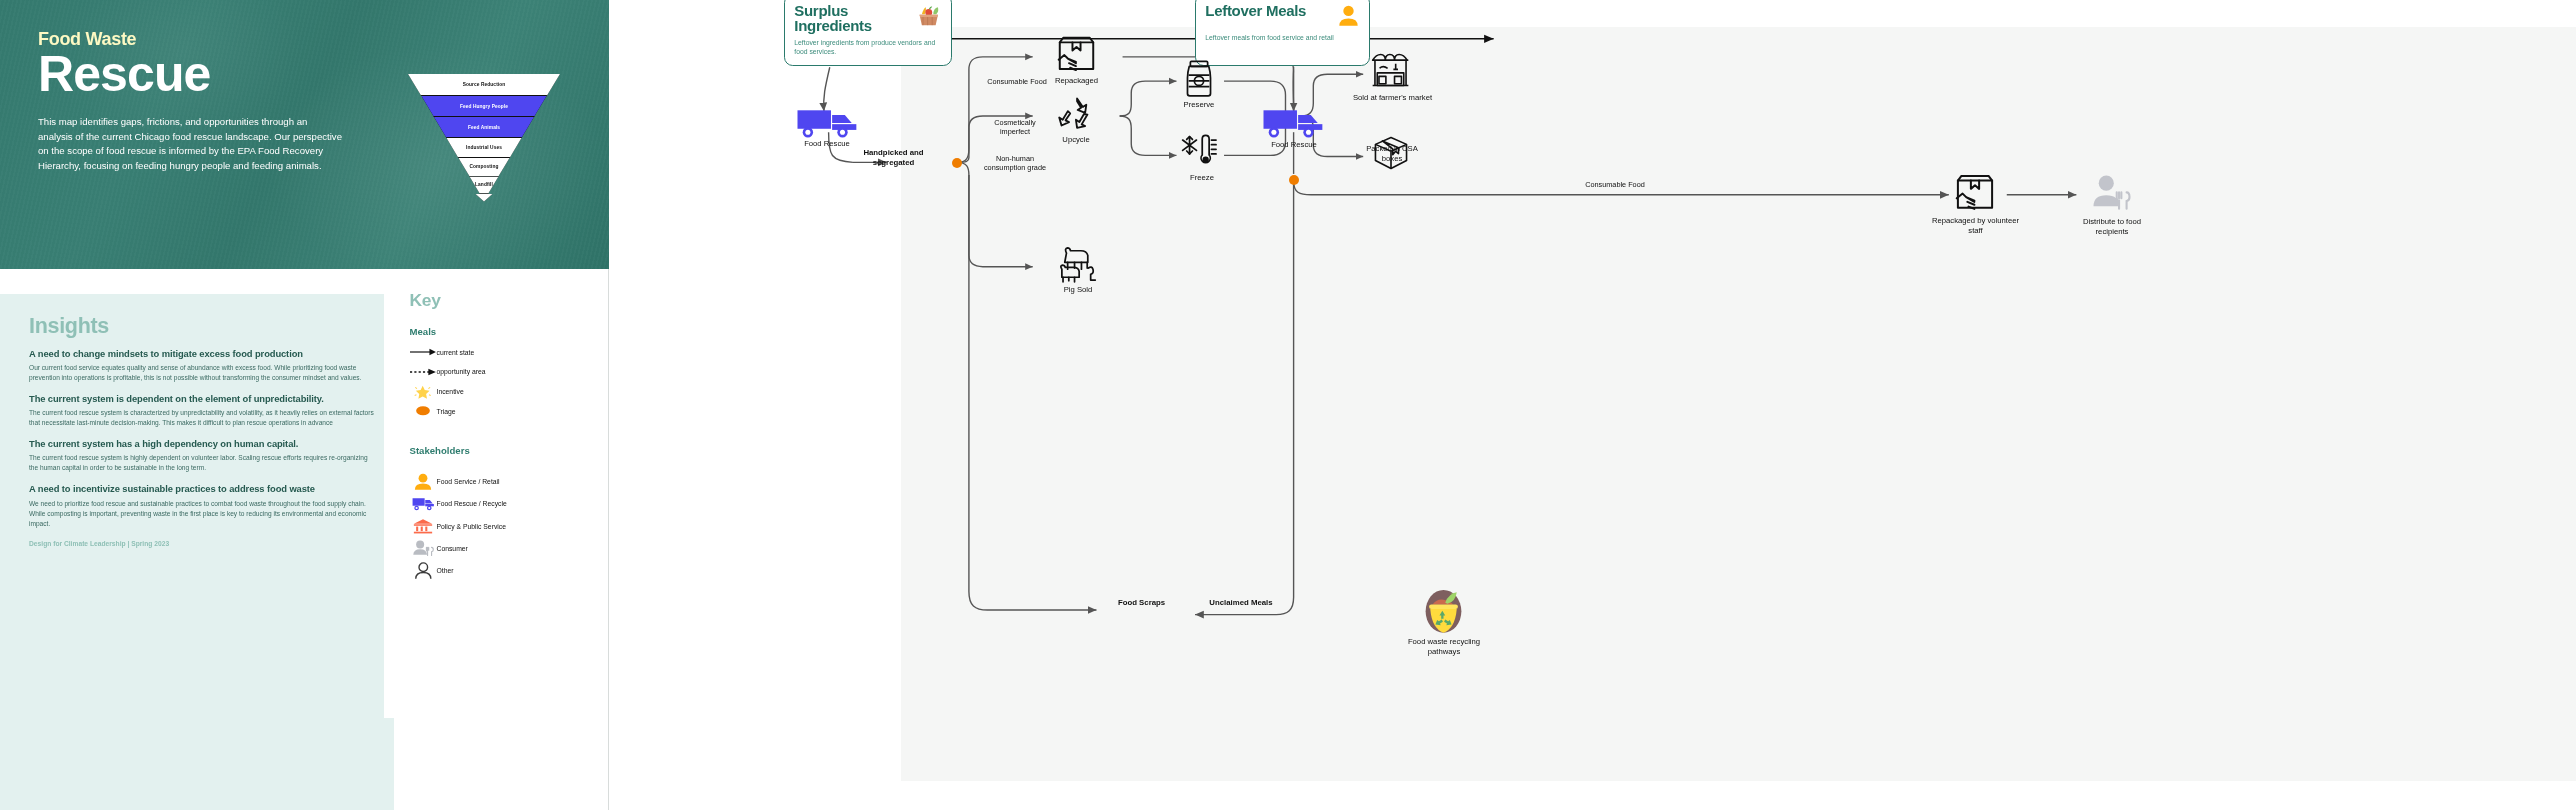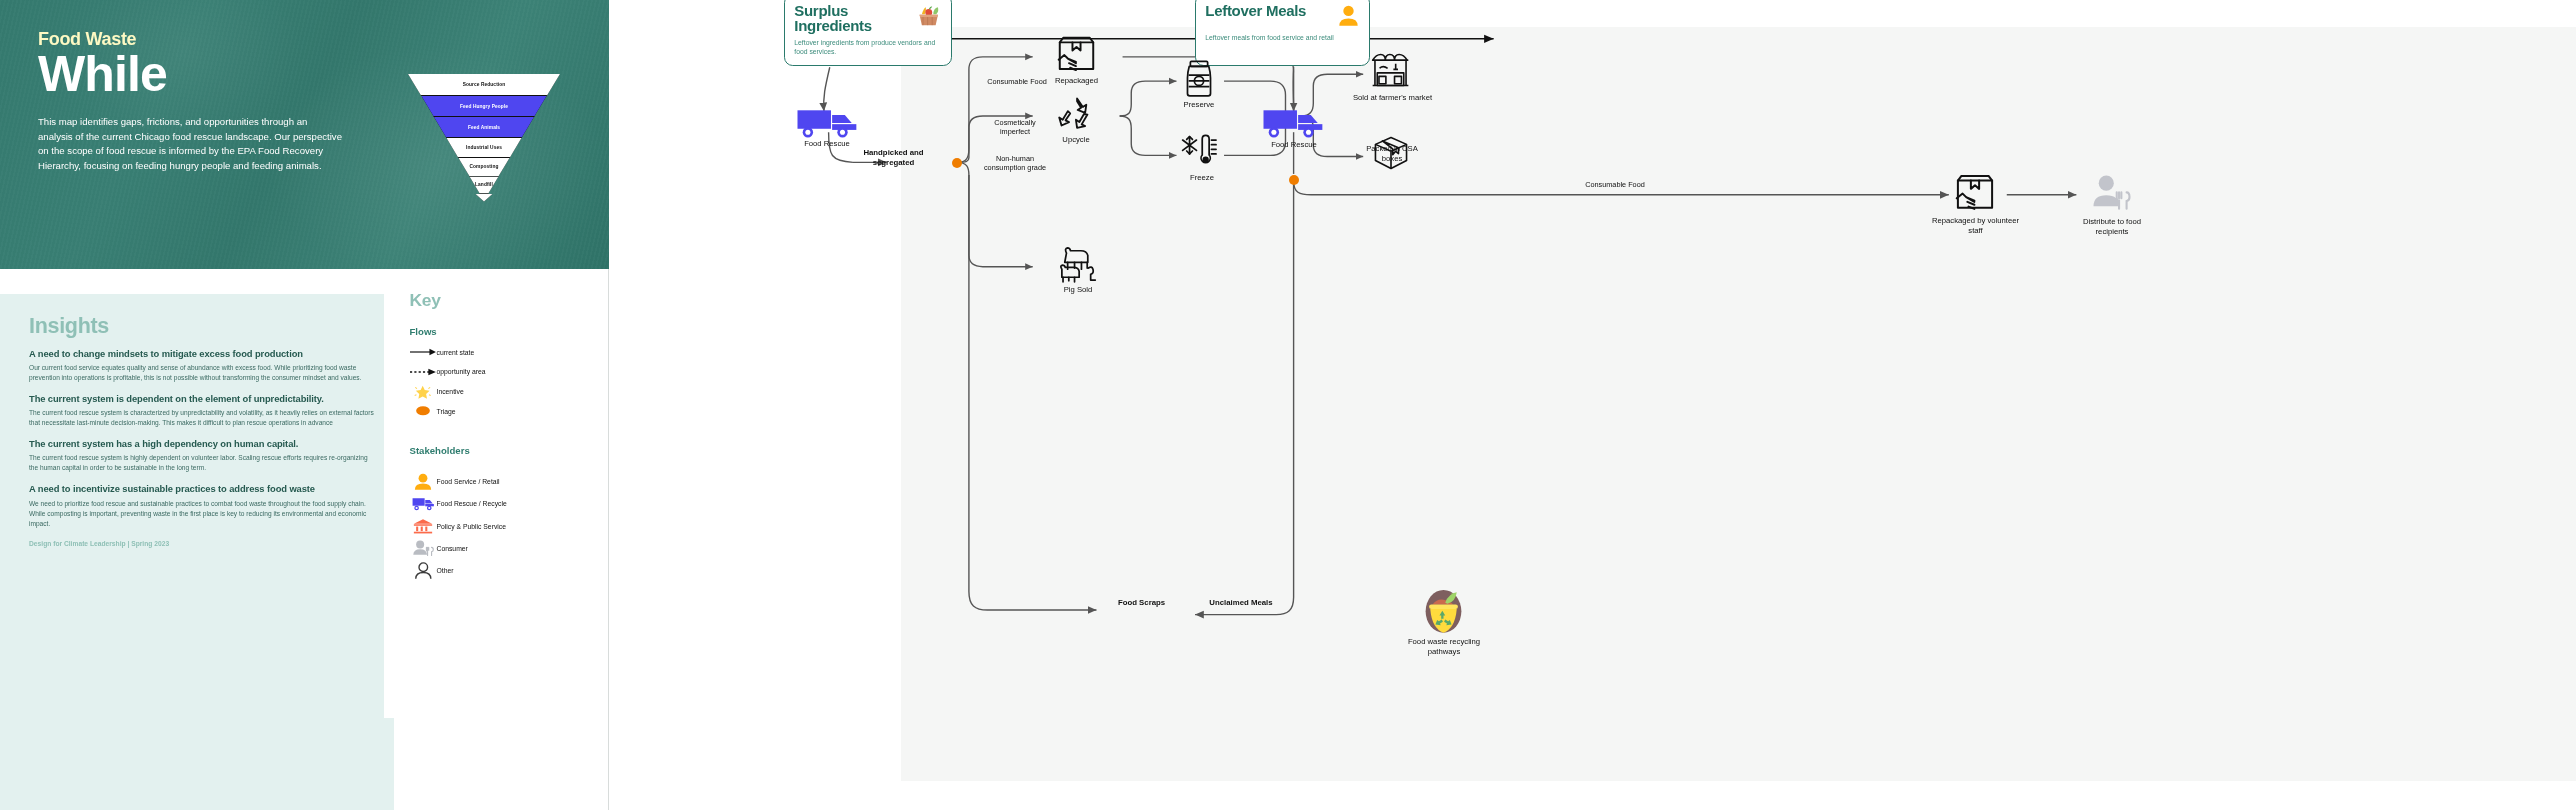"While" div.h-title2 { text: While -> Rescue }
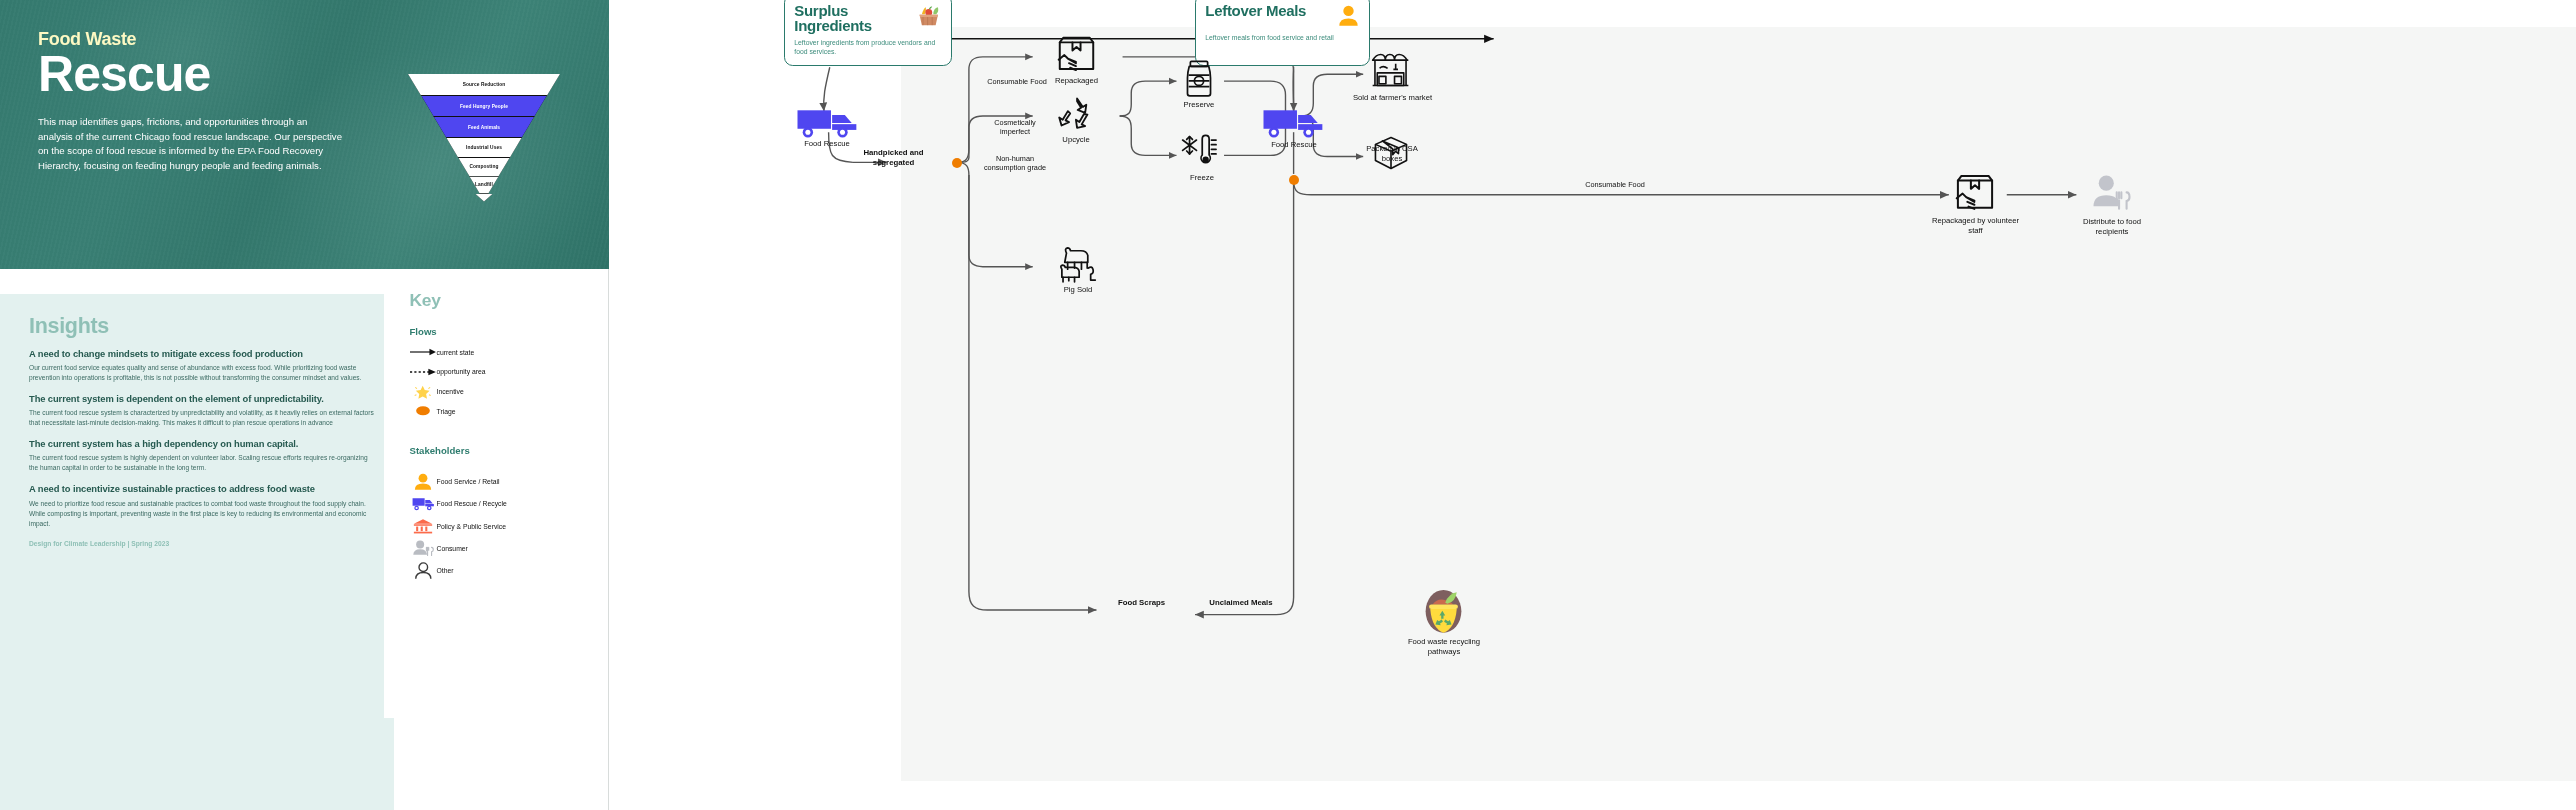"Flows" div.key-sub { text: Flows -> Meals }
